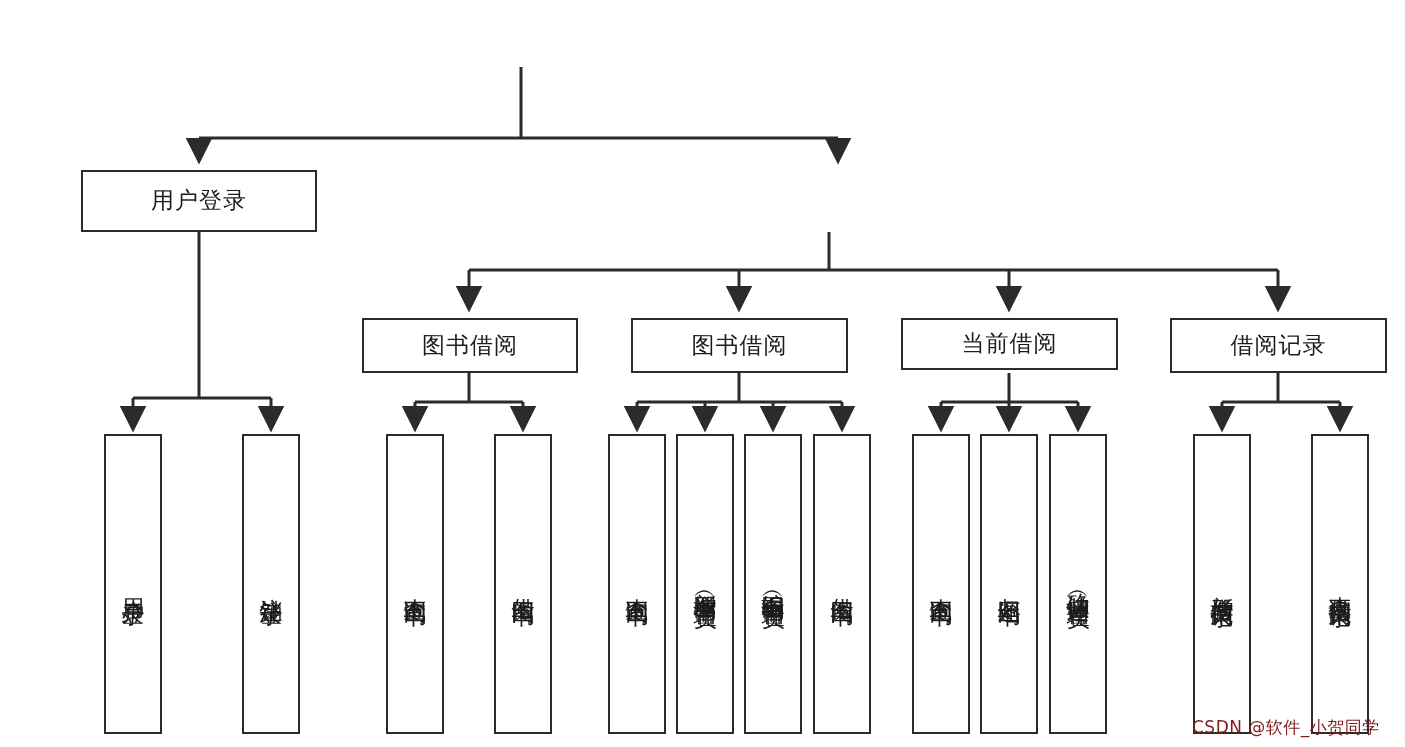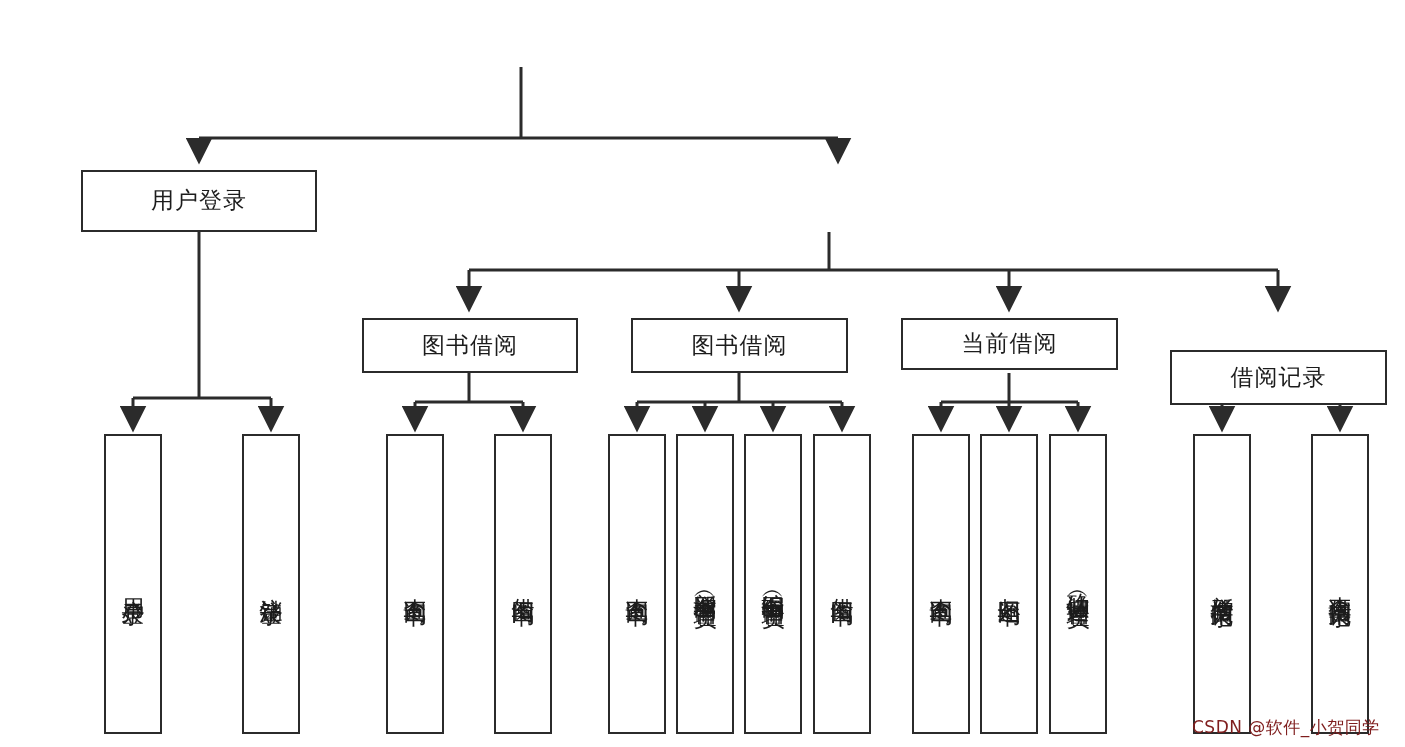"借阅记录" div.node { margin-top: 32px -> none }
